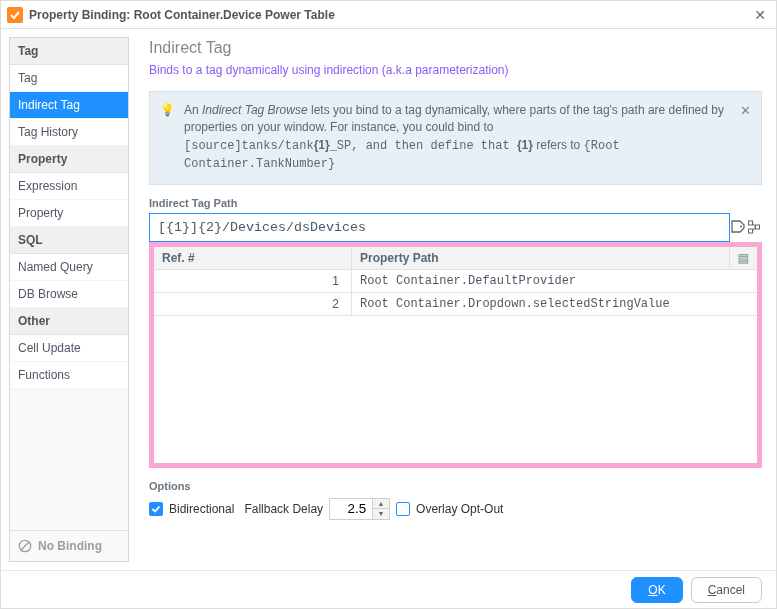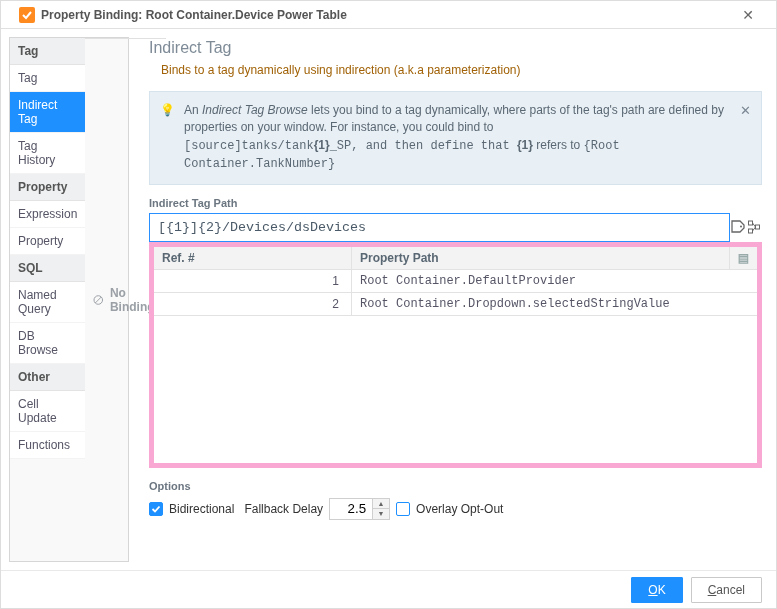"Property Binding: Root Container.Device" .titlebar { padding: 0 18px -> 0 6px }
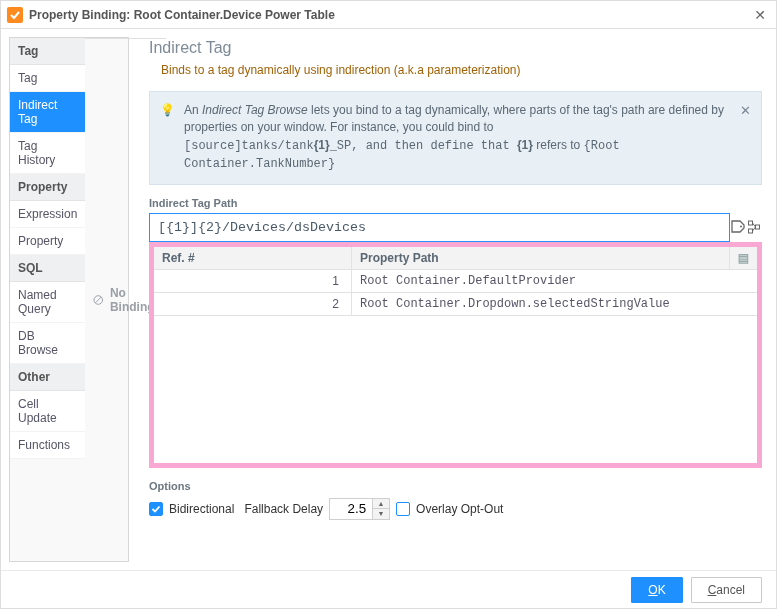"Tag" .sidebar { flex-direction: row -> column }
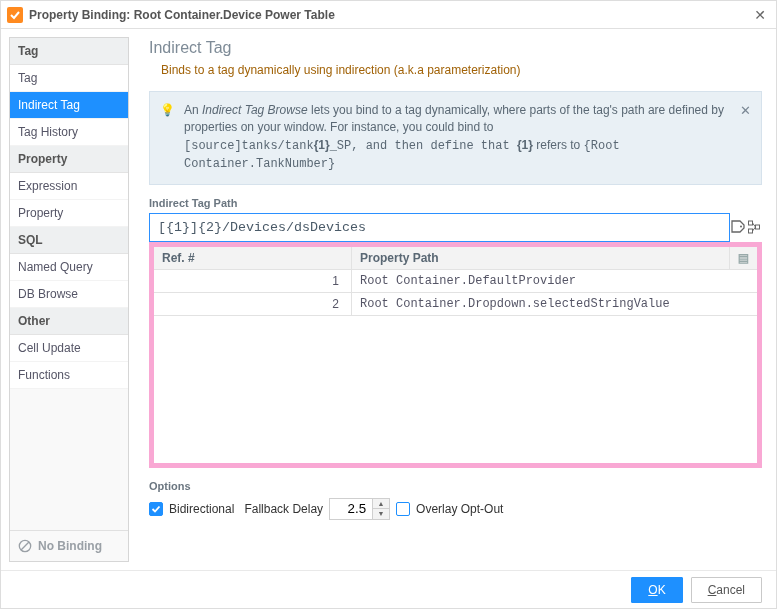"Binds to a tag dynamically" .page-subtitle { color: #a16207 -> #8b5cf6; margin: 6px 12px 14px -> 6px 0 14px }
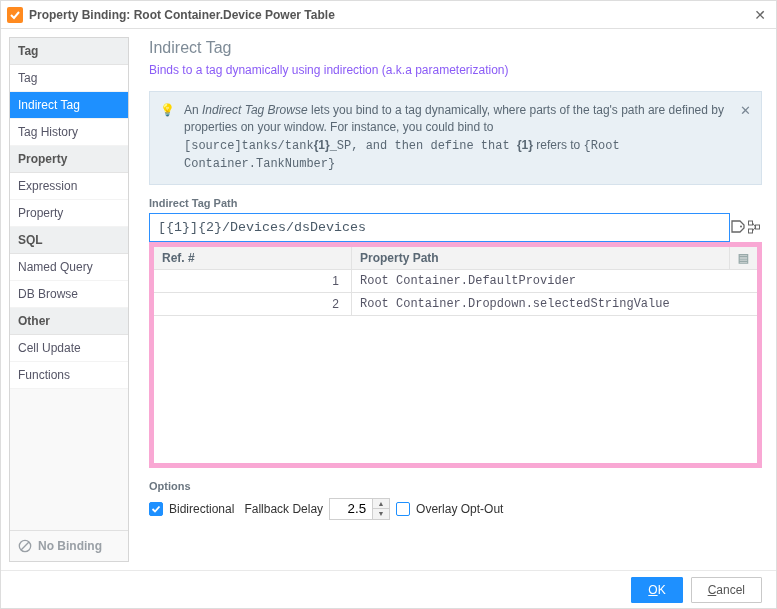"OK" .btn { border-radius: 1px -> 6px }
